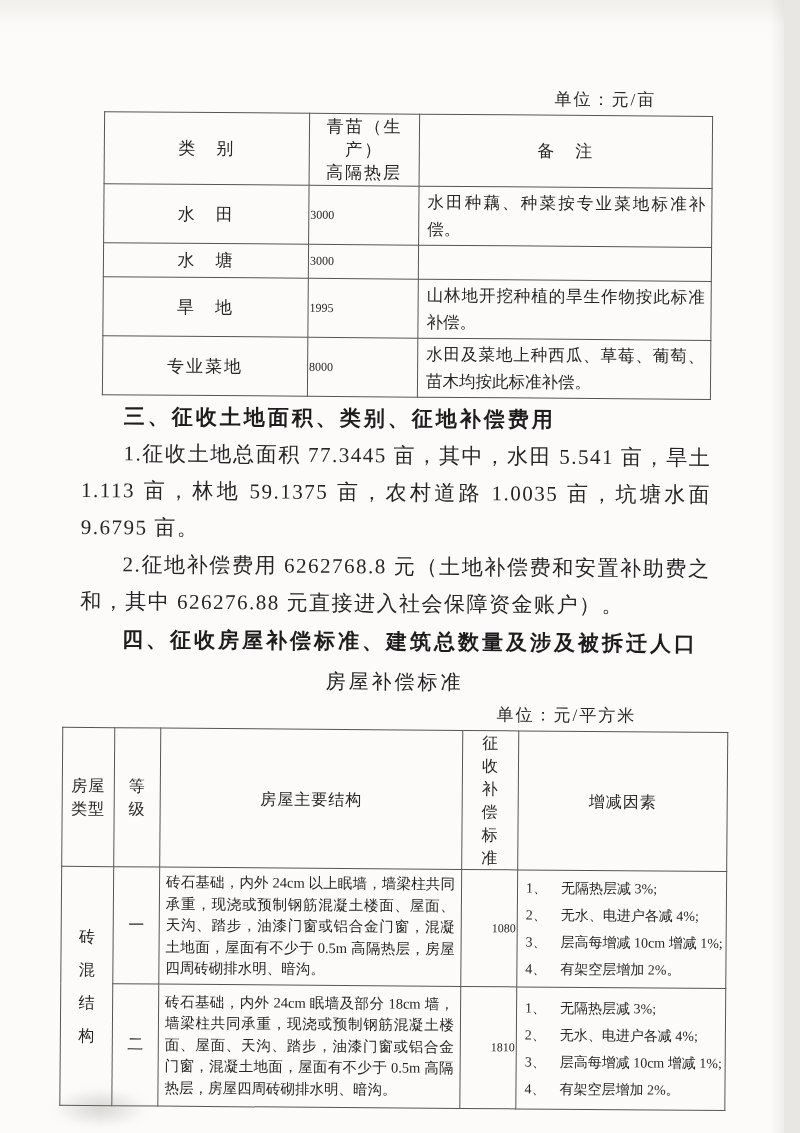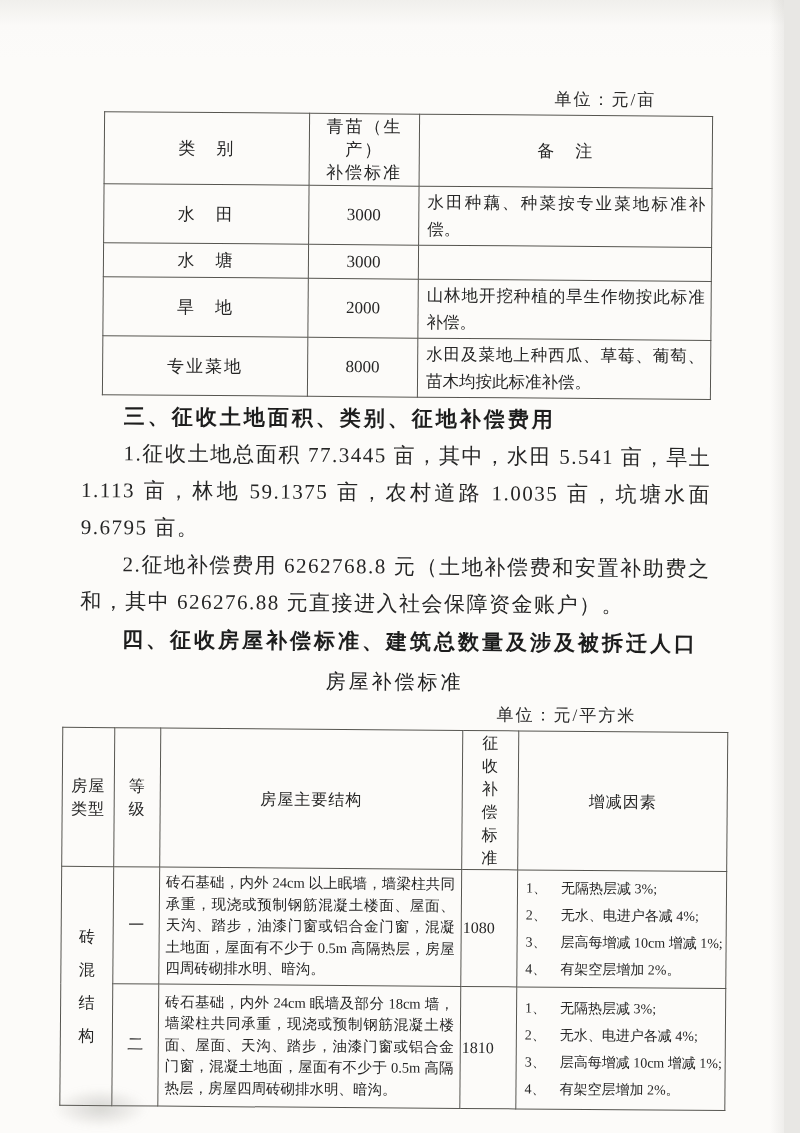"补偿标准" div { text: 补偿标准 -> 高隔热层 }
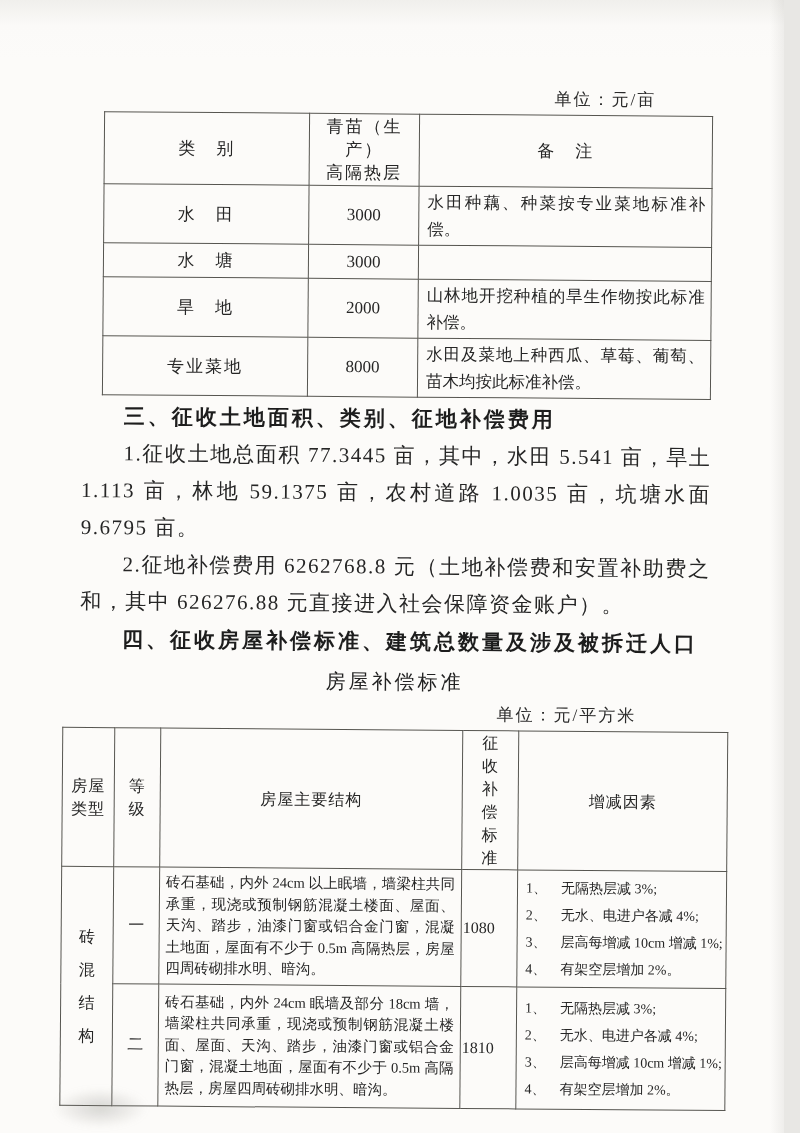"3000" .t1 .num { font-size: 17px -> 12px; text-align: center -> left }
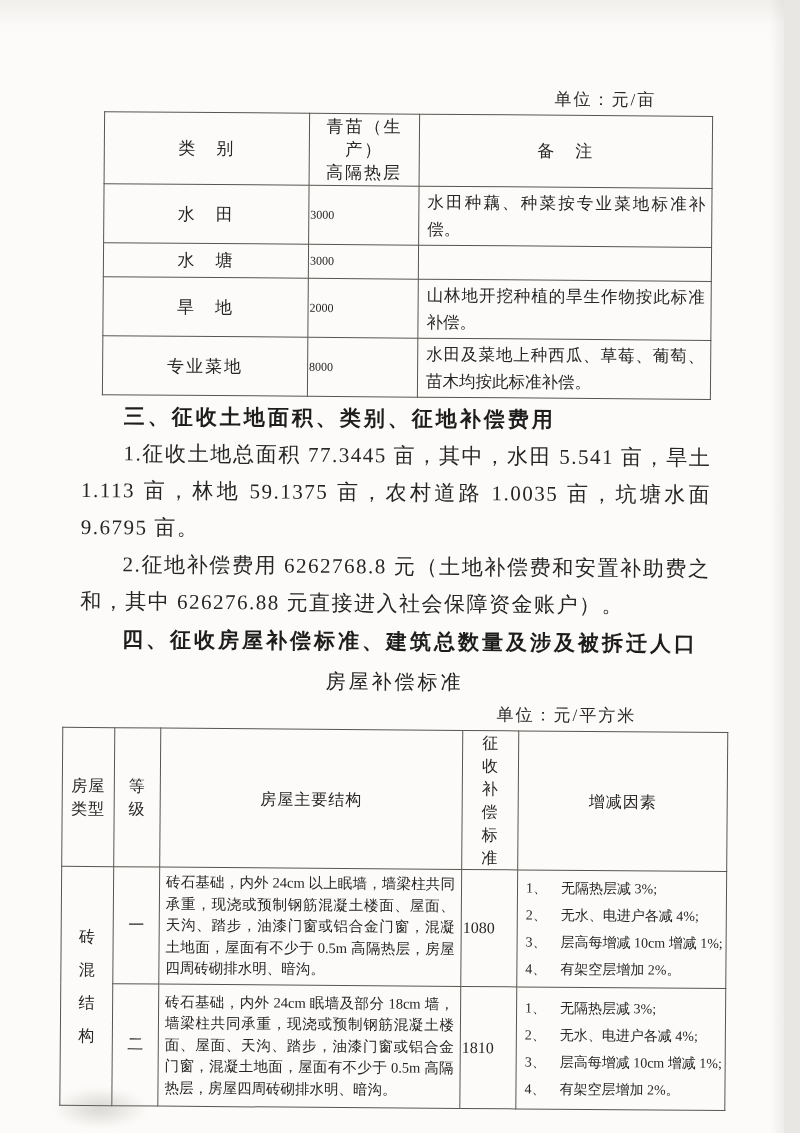"2000" td.num { text: 2000 -> 1995 }
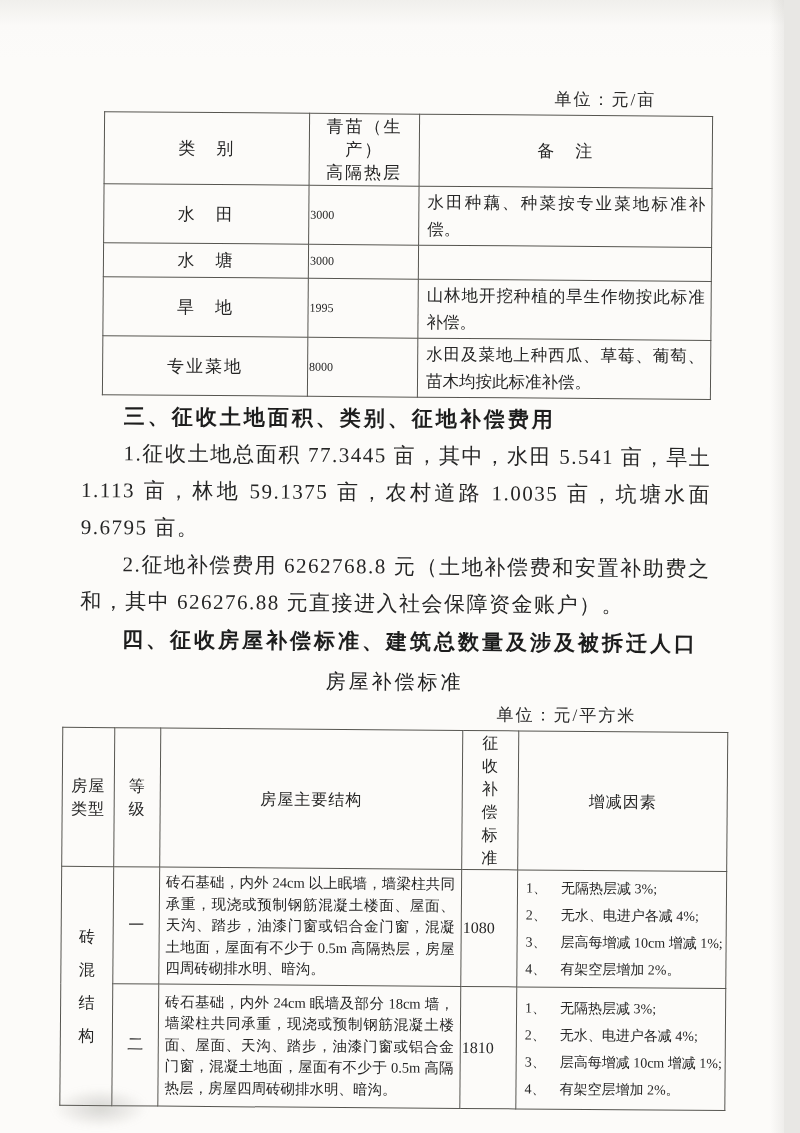"1080" .t2 .std { font-size: 16px -> 12px; text-align: left -> right }
